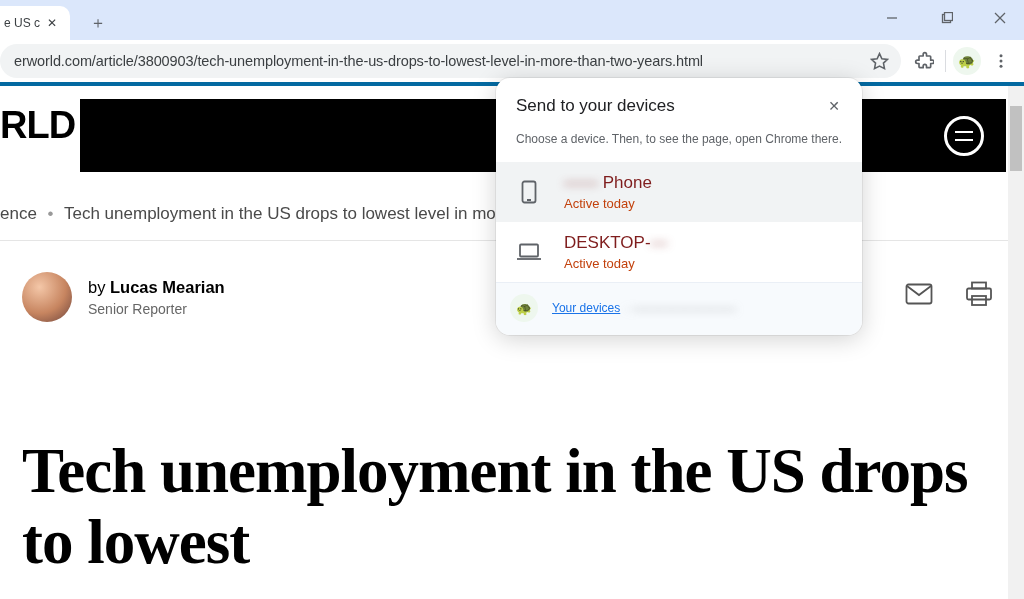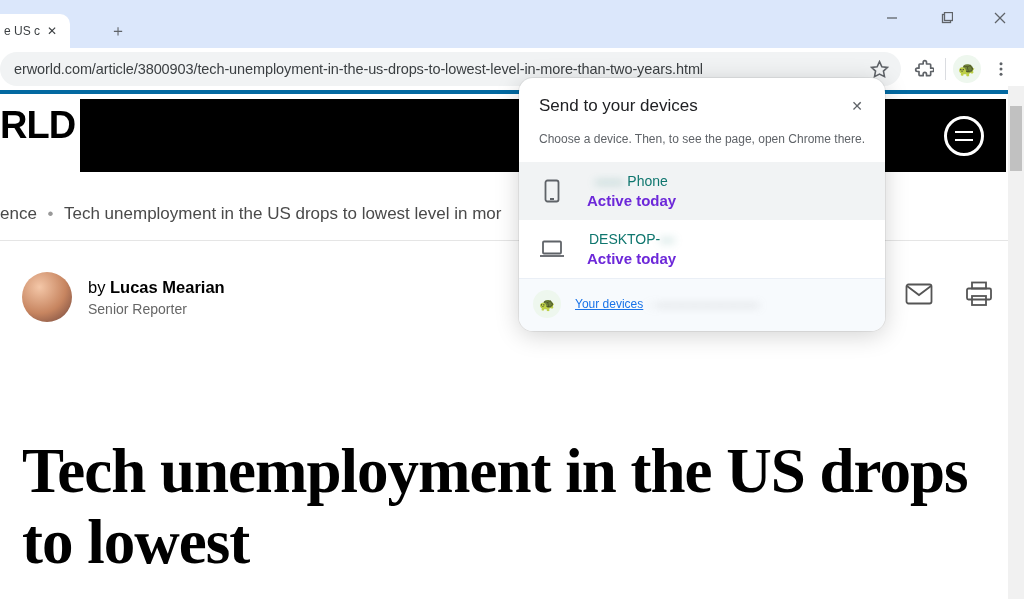"e US c" .titlebar { gap: 20px -> none; height: 48px -> 40px }
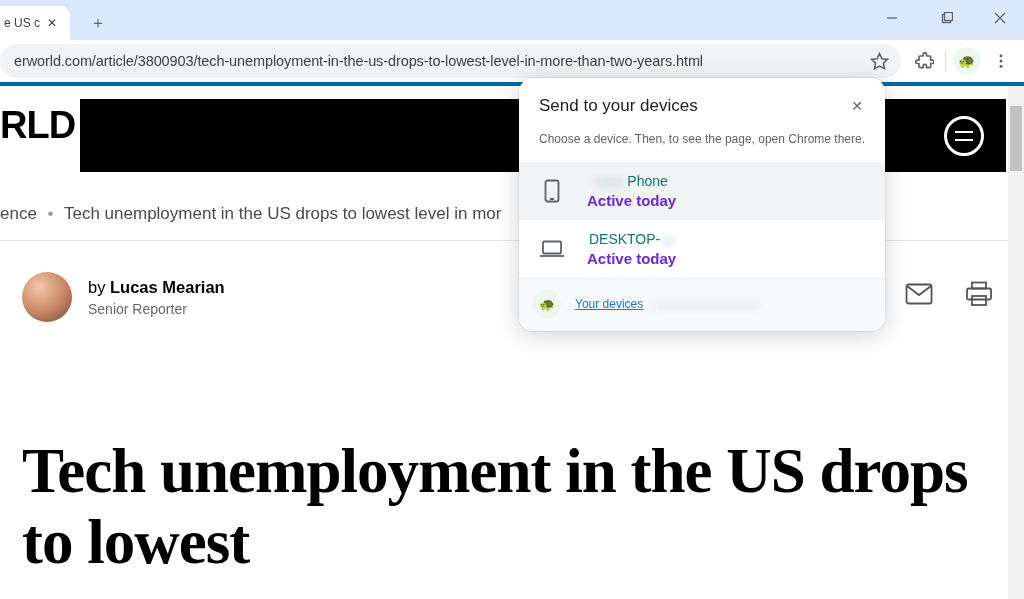"Send to your devices" .popup { left: 519px -> 496px }
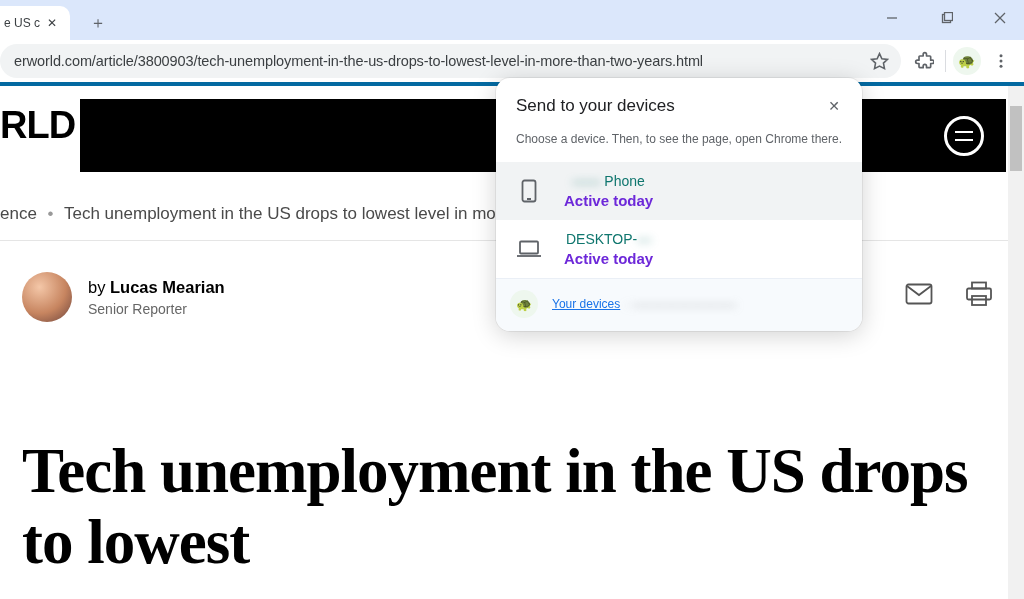"Phone" .dev-name { color: #0f766e -> #7f1d1d; font-size: 14px -> 17px; text-align: center -> none }
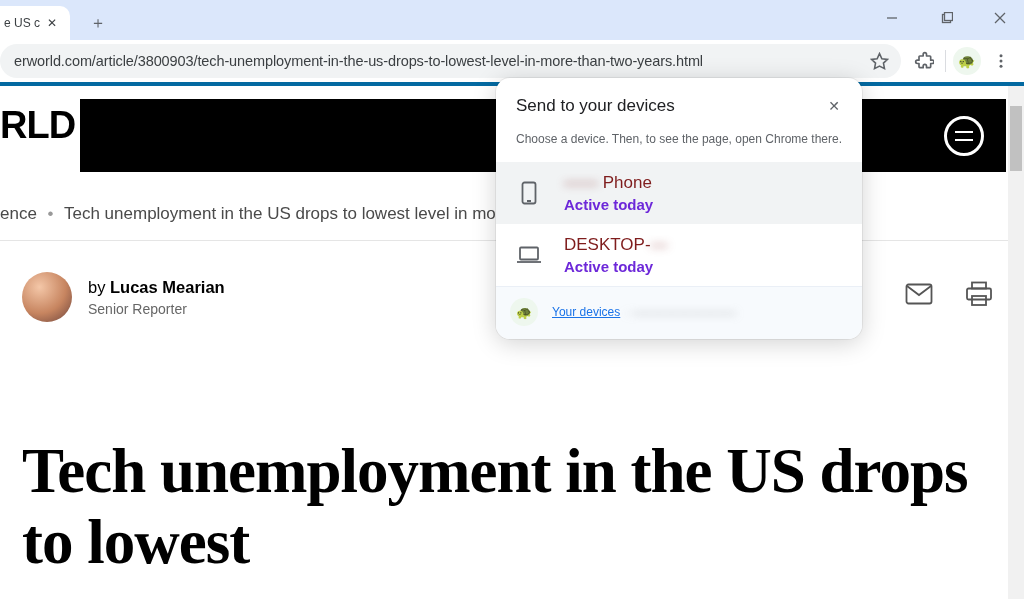"Active today" .dev-status { color: #6d28d9 -> #c2410c; font-size: 15px -> 13px; font-weight: bold -> none }
